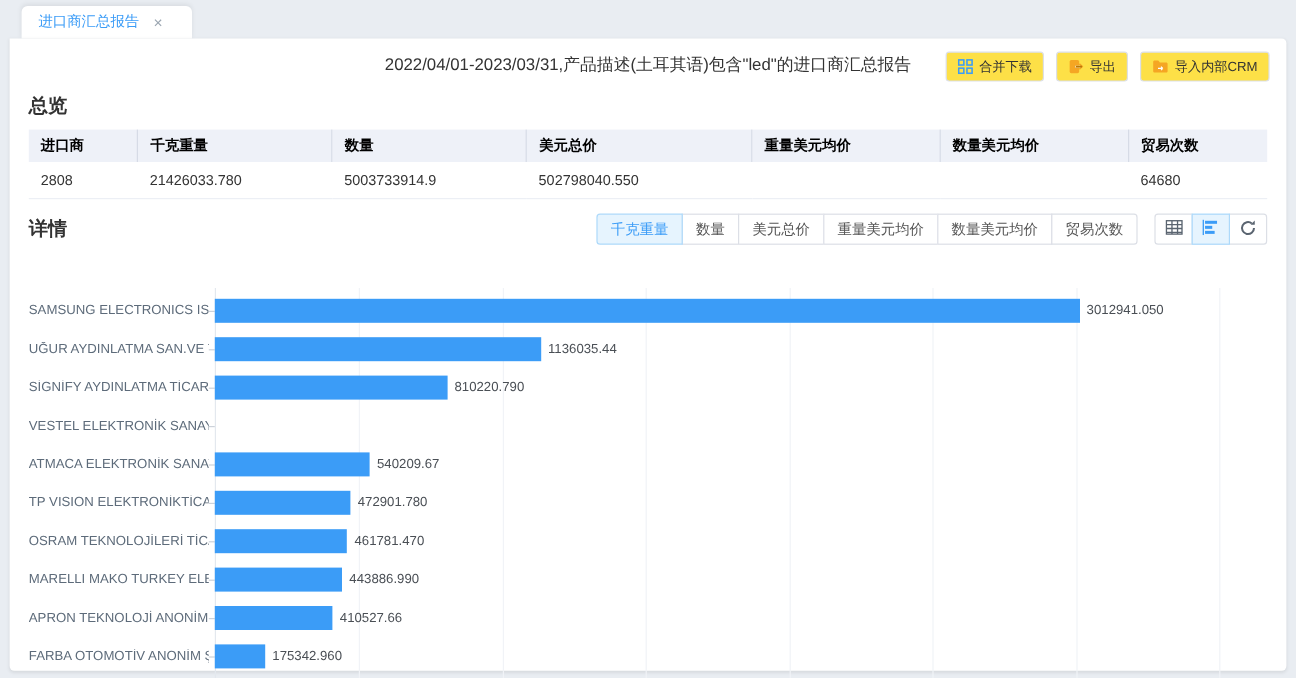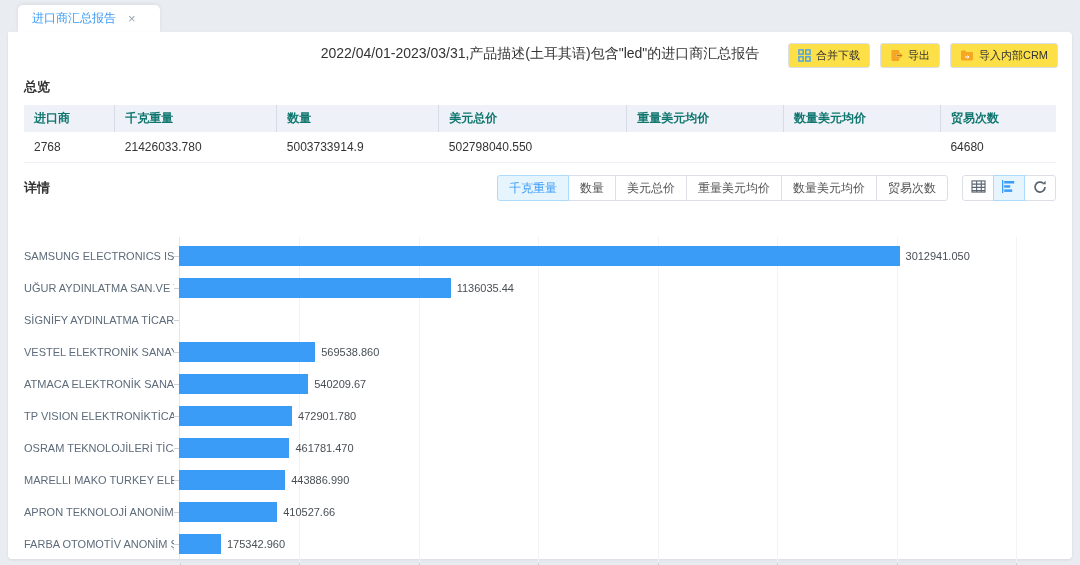"总览" .section-title { font-size: 13px -> 16px }
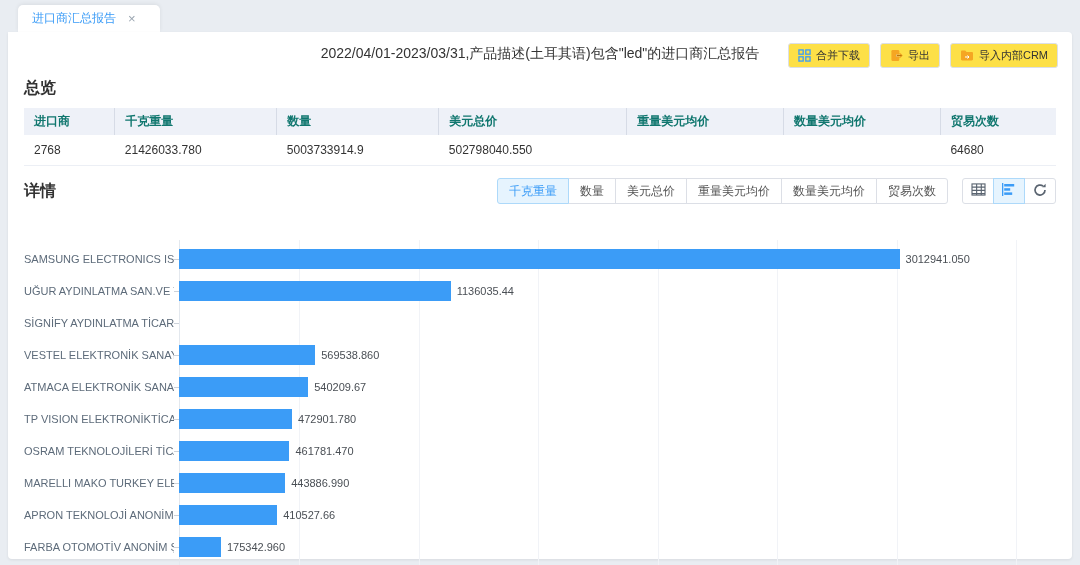"进口商" thead th { color: #0f766e -> #000000 }
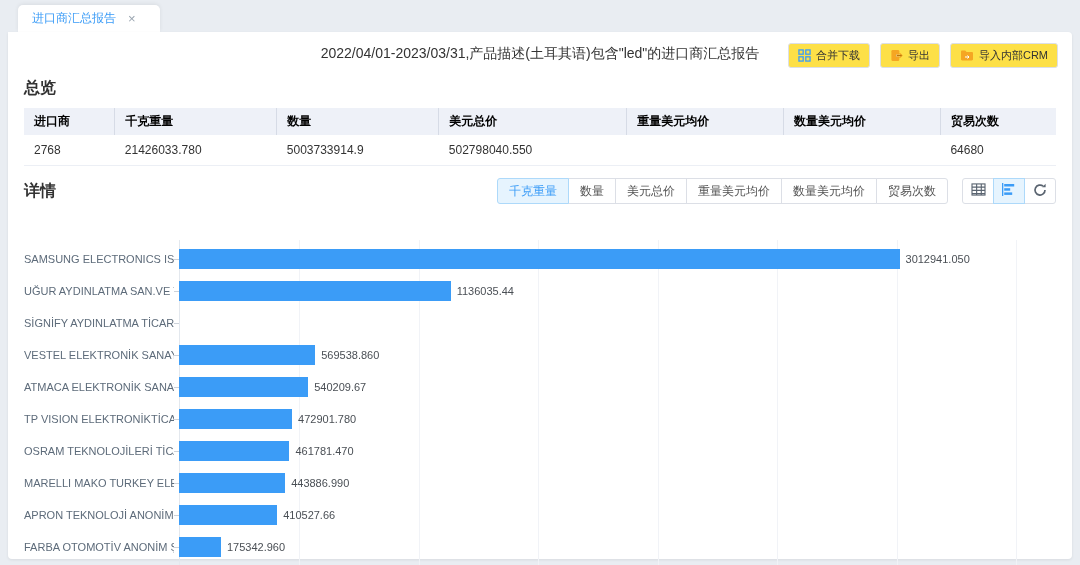"2768" td { text: 2768 -> 2808 }
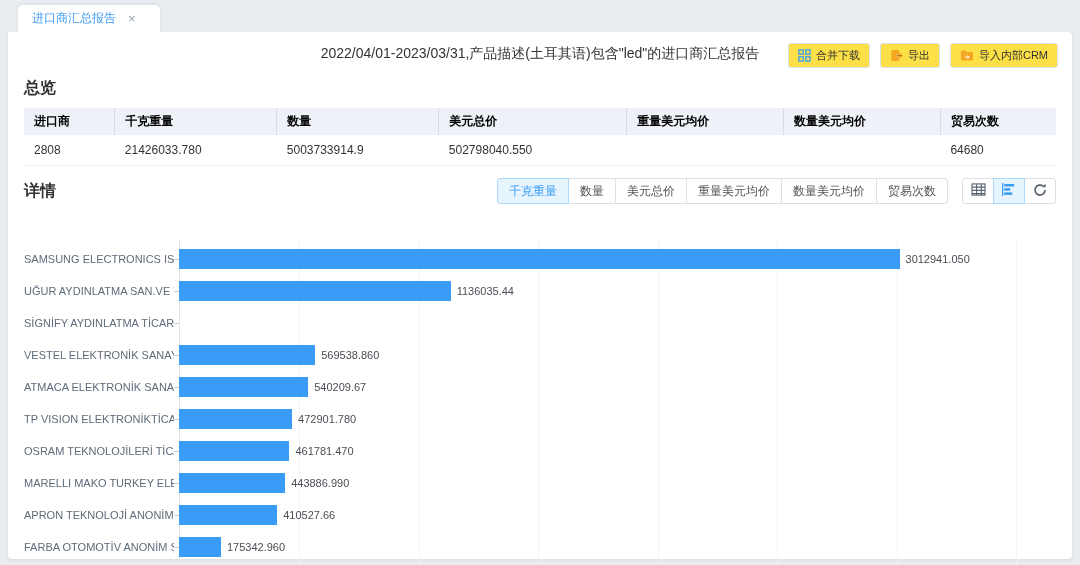"810220.790" div.barzone { html: none -> <div> <div></div> <span>810220.790</span> </div> }
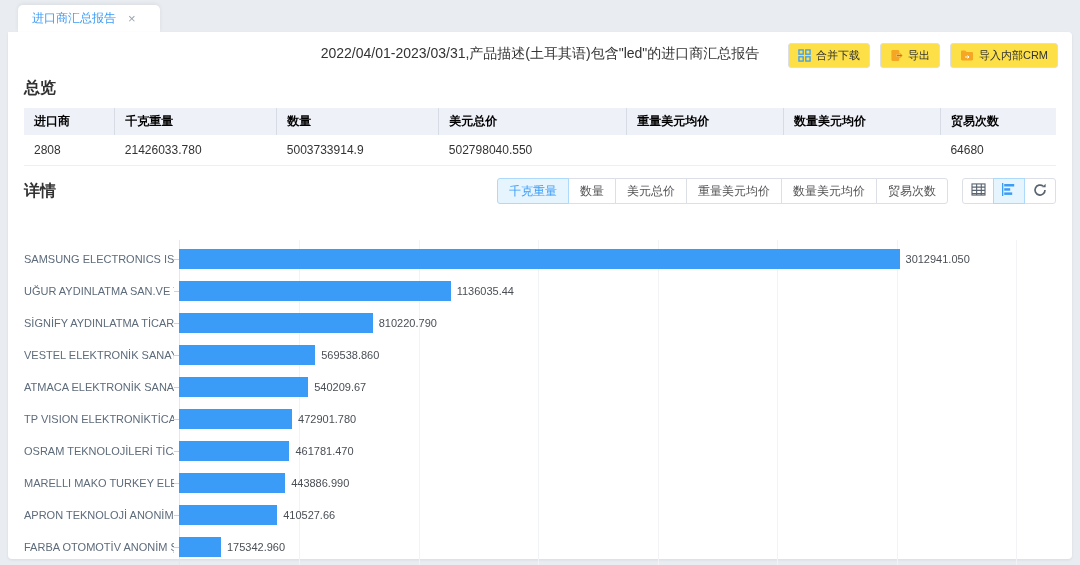"569538.860" div.barzone { html: <div> <div></div> <span>569538.860</span> </div> -> none }
